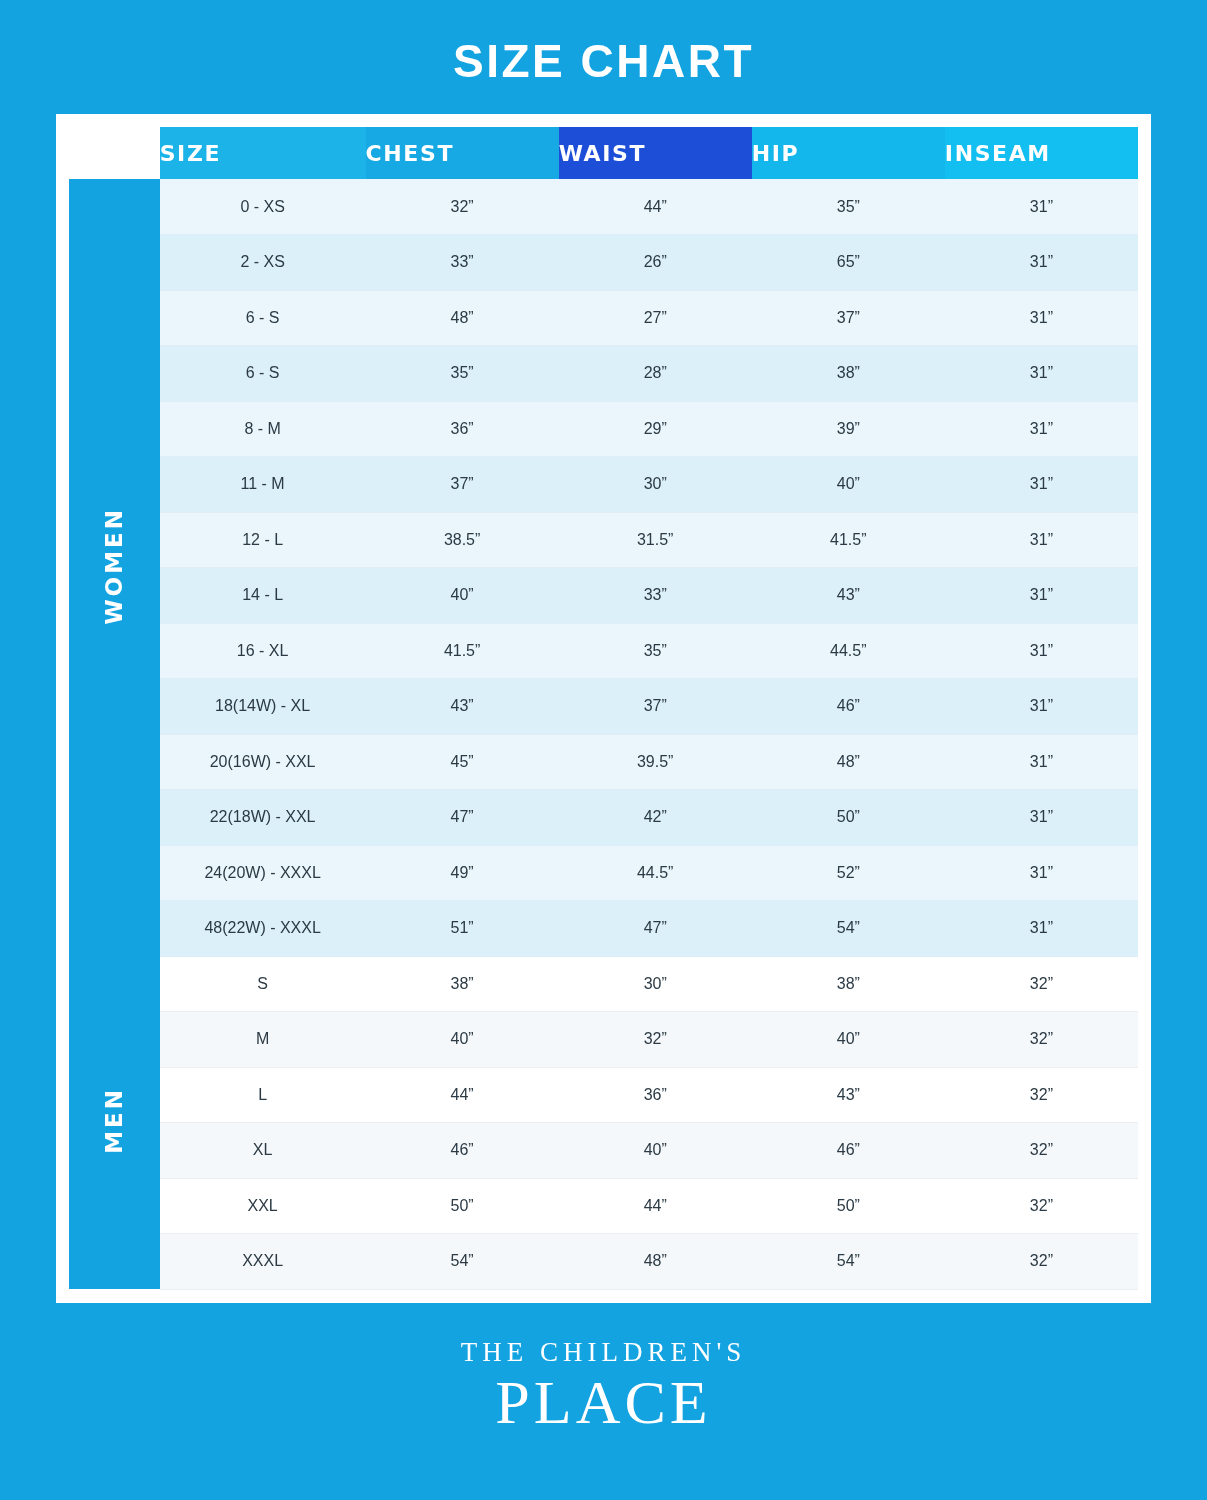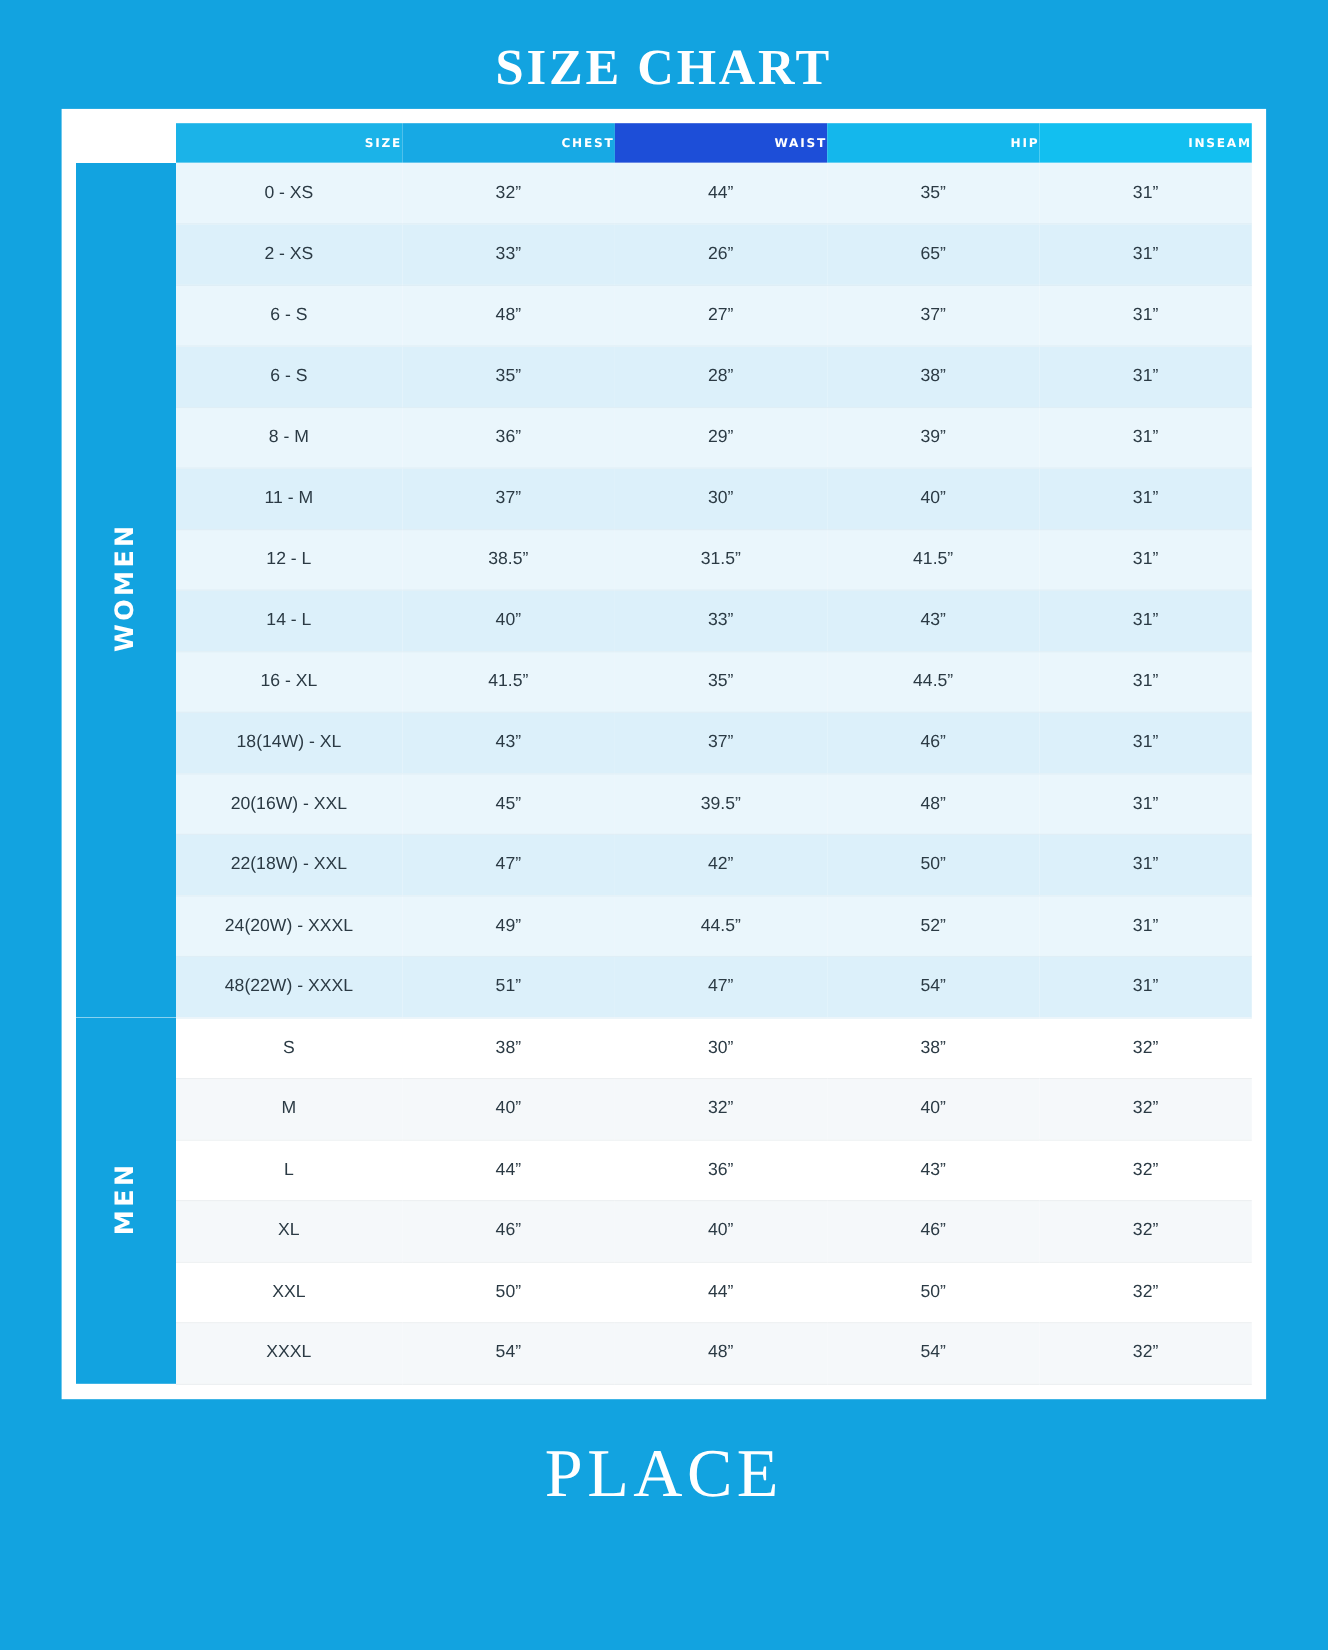"SIZE CHART" .title { font-family: Liberation Serif, serif -> Liberation Sans, sans-serif; margin-bottom: 12px -> 26px }
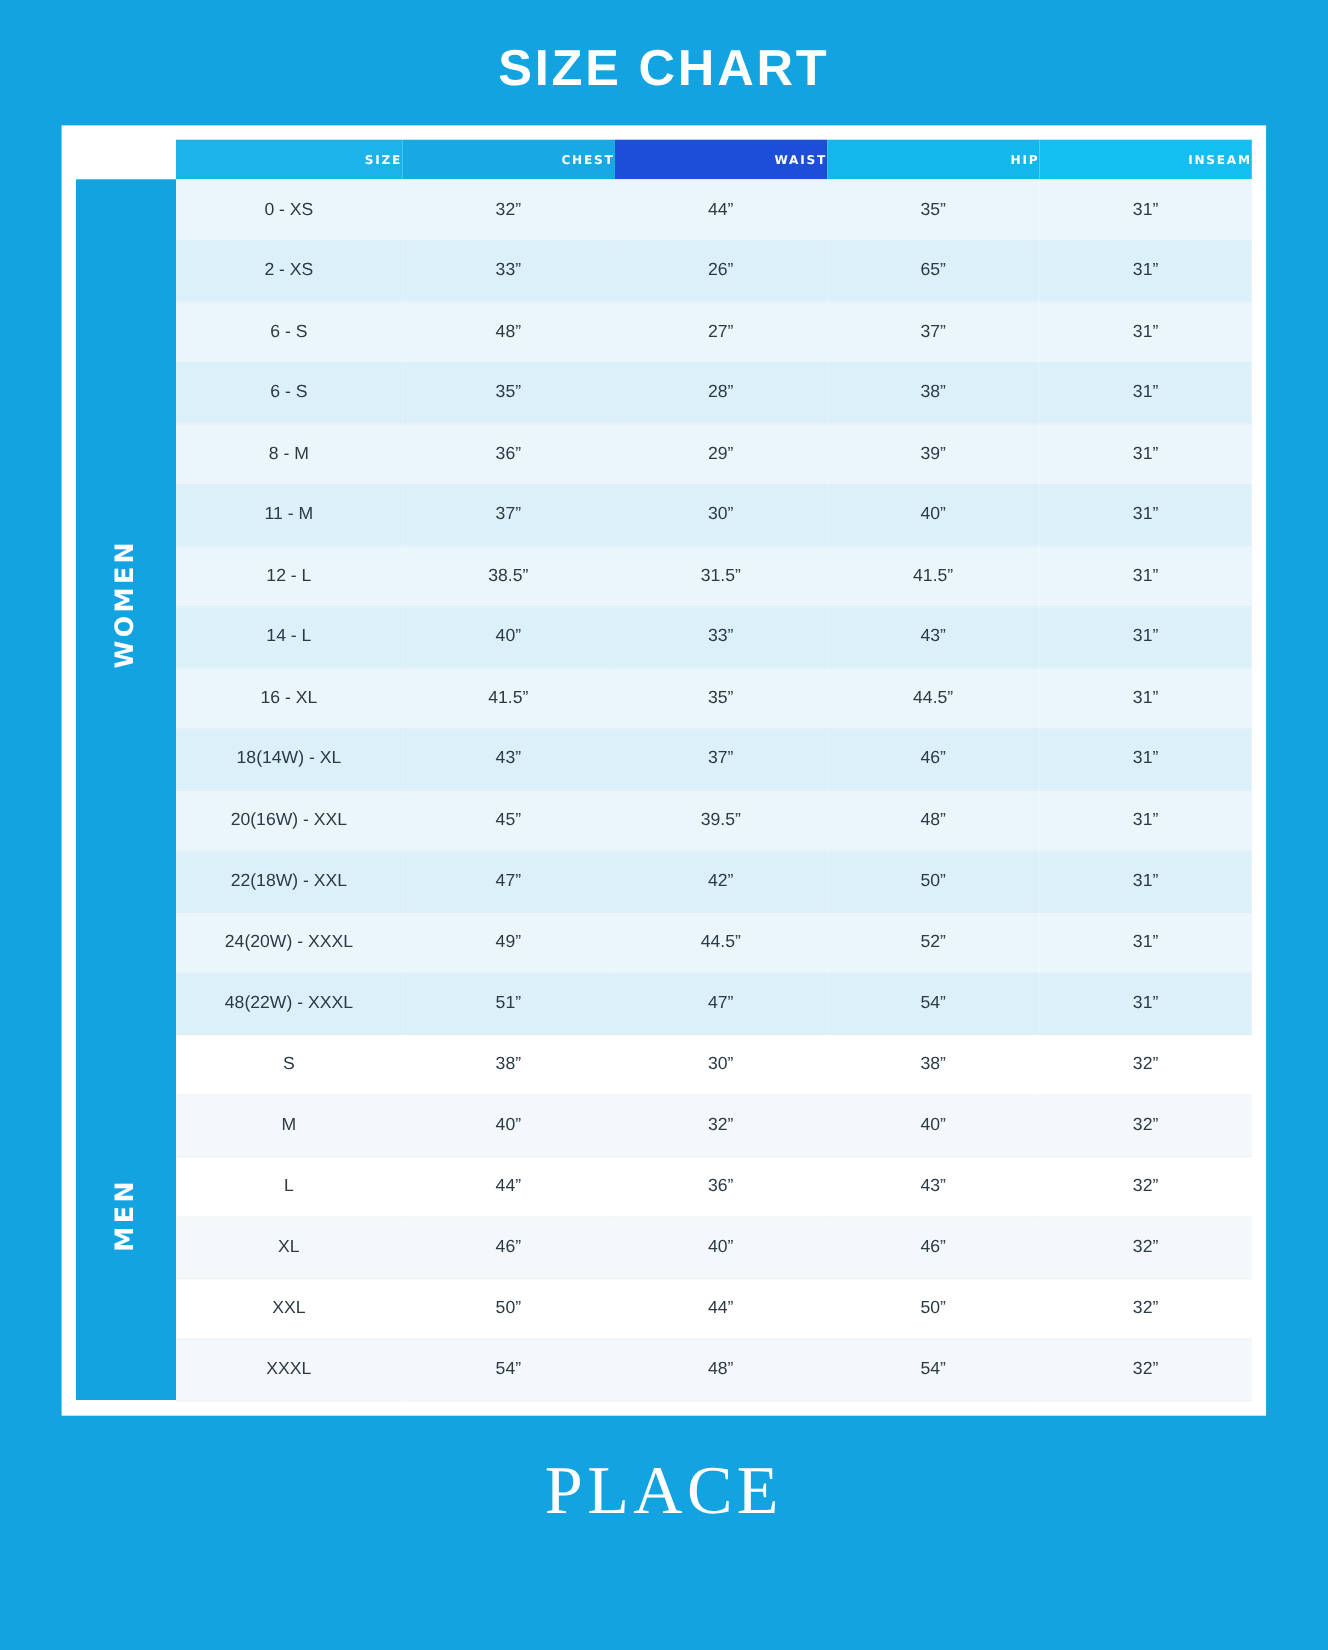"SIZE" thead th { font-size: 11px -> 22px; height: 36px -> 52px; text-align: right -> left }
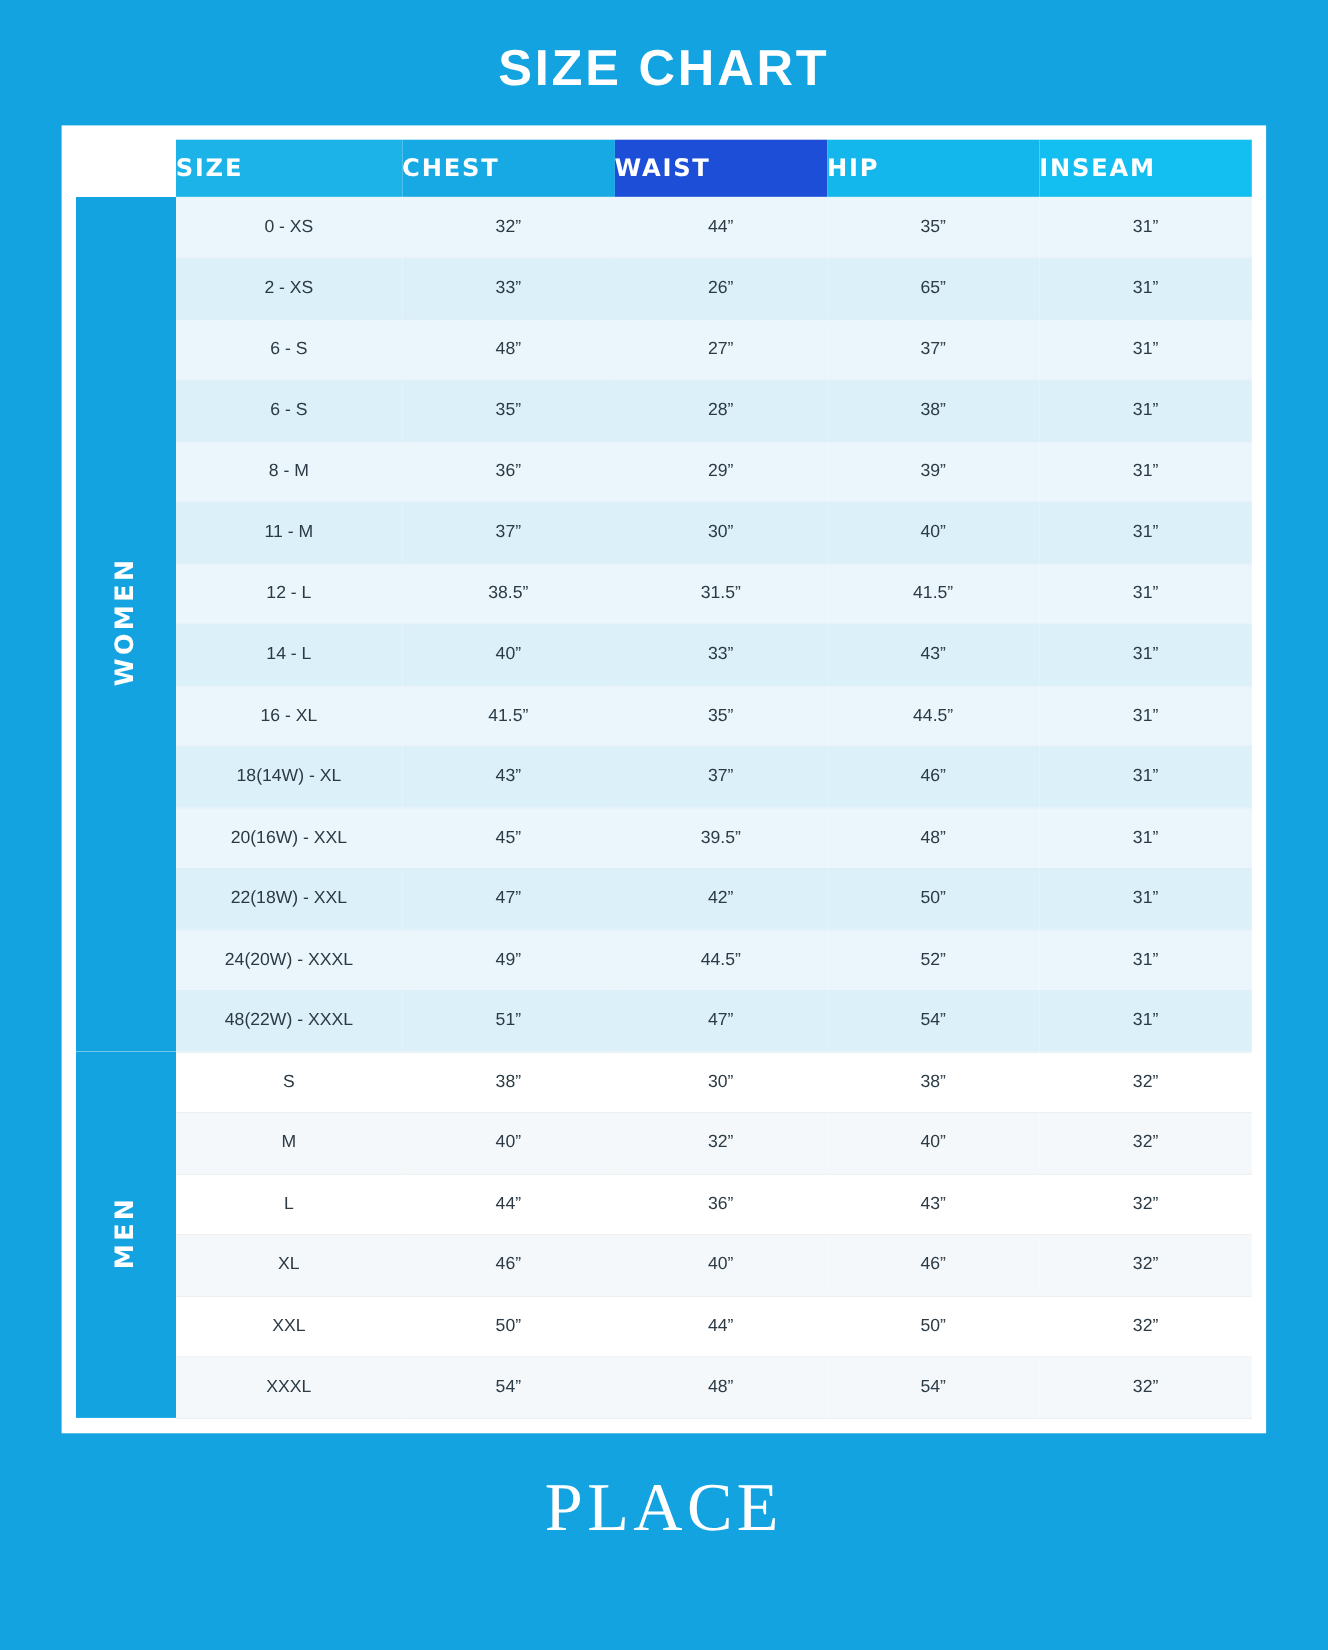"THE CHILDREN'S" div.logo-top { html: none -> <div>THE CHILDREN'S</div> }
